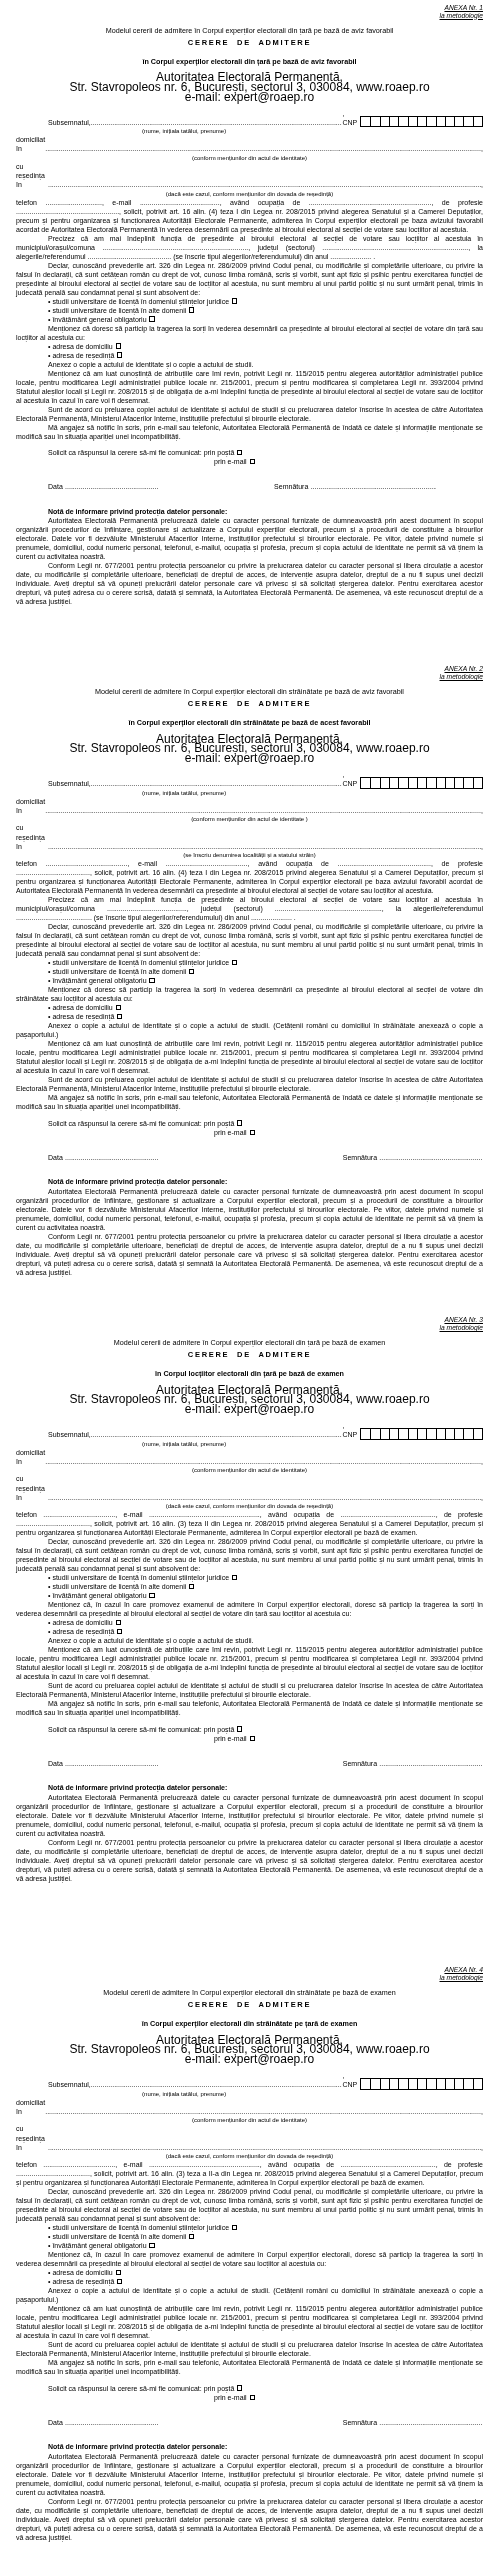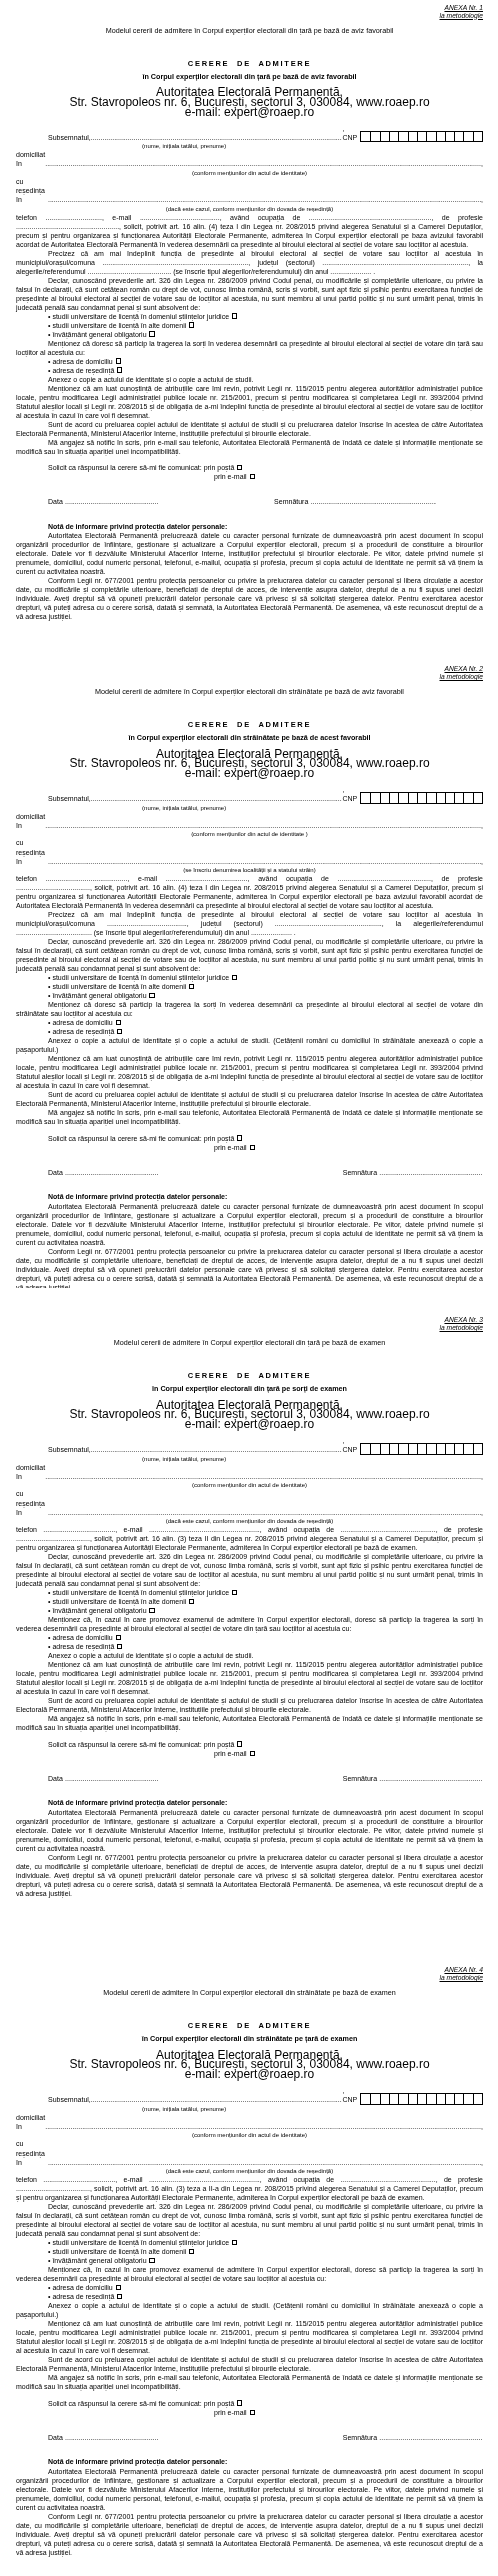"CERERE DE ADMITERE" .t1 { margin-top: 24px -> 3px }
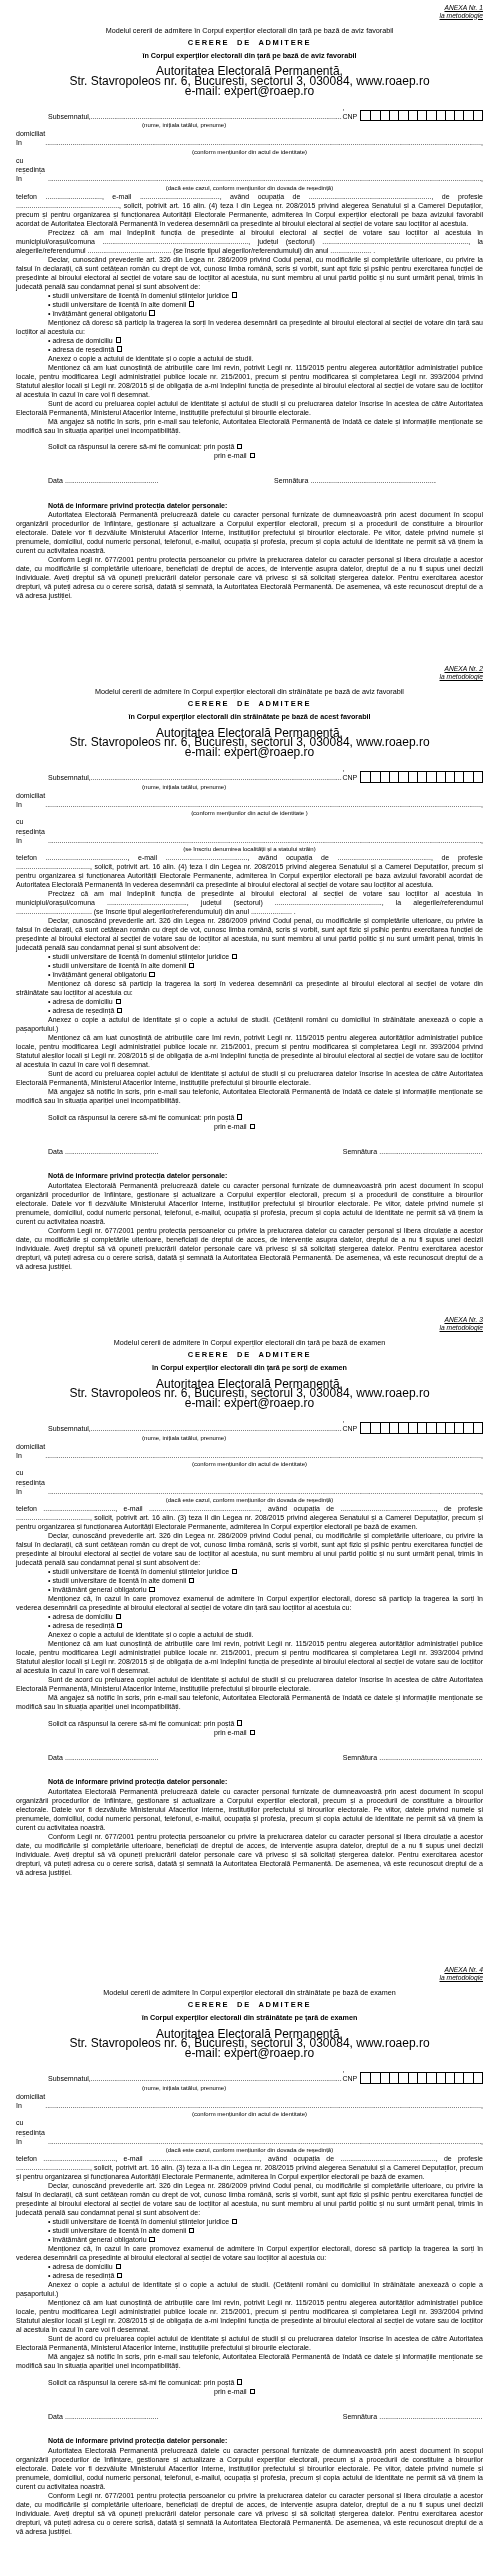"în Corpul experților electorali din" .t2 { margin-top: 4px -> 10px }
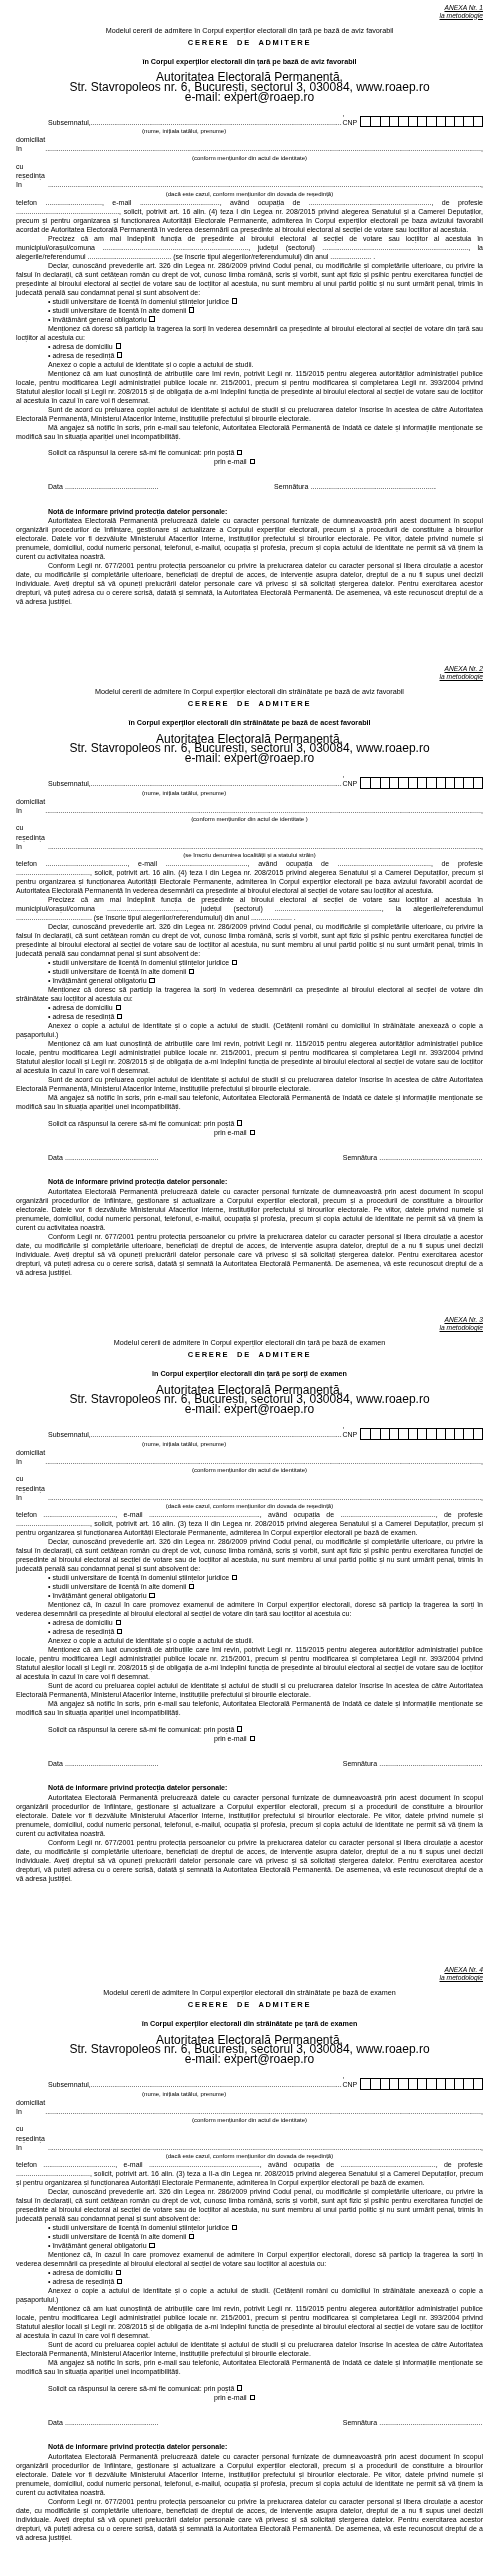"în Corpul experților electorali din țară pe sorți" div.t2 { text: experților electorali din țară pe sorți -> locțiitor electorali din țară pe bază }
